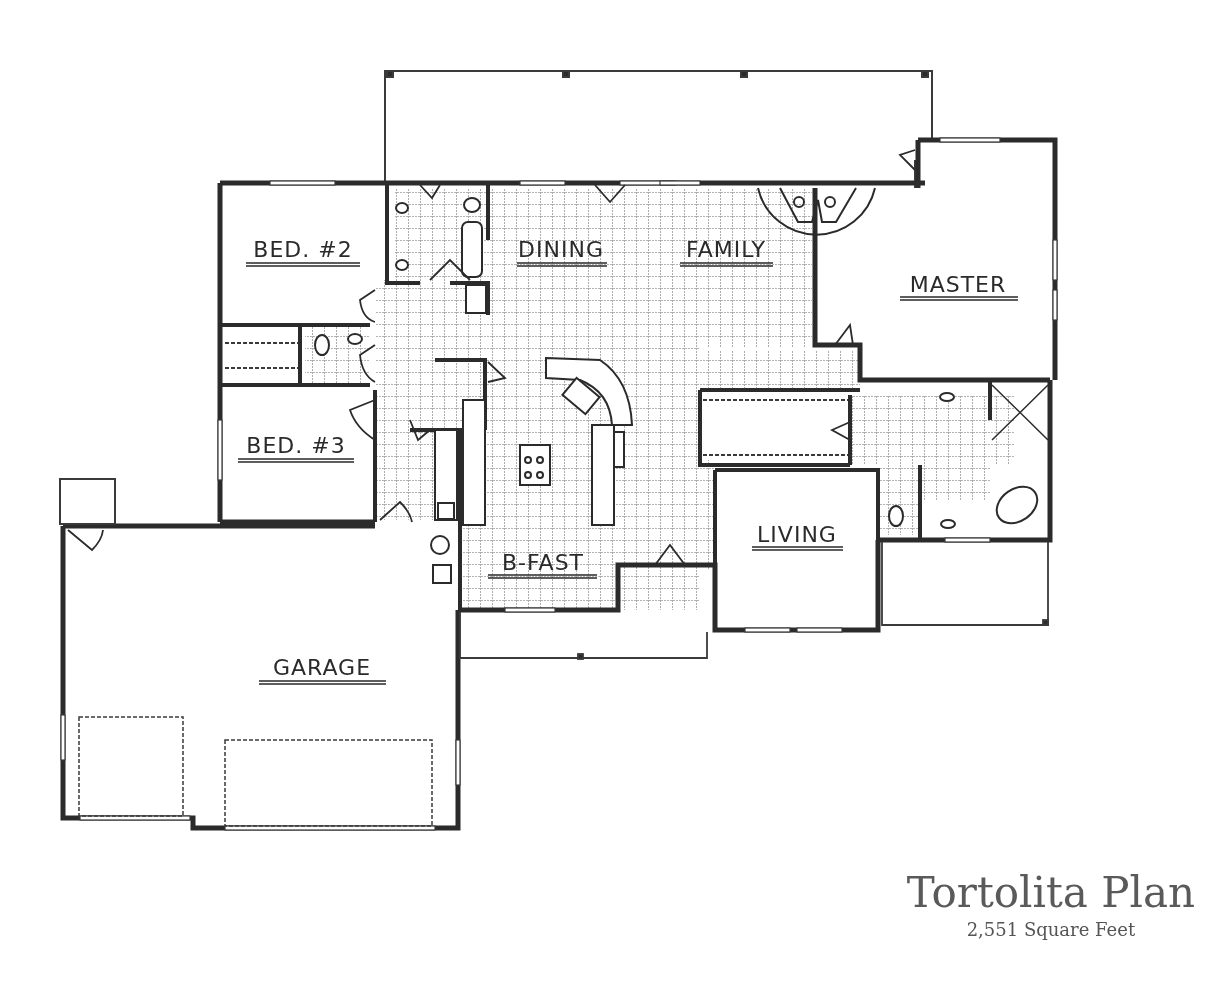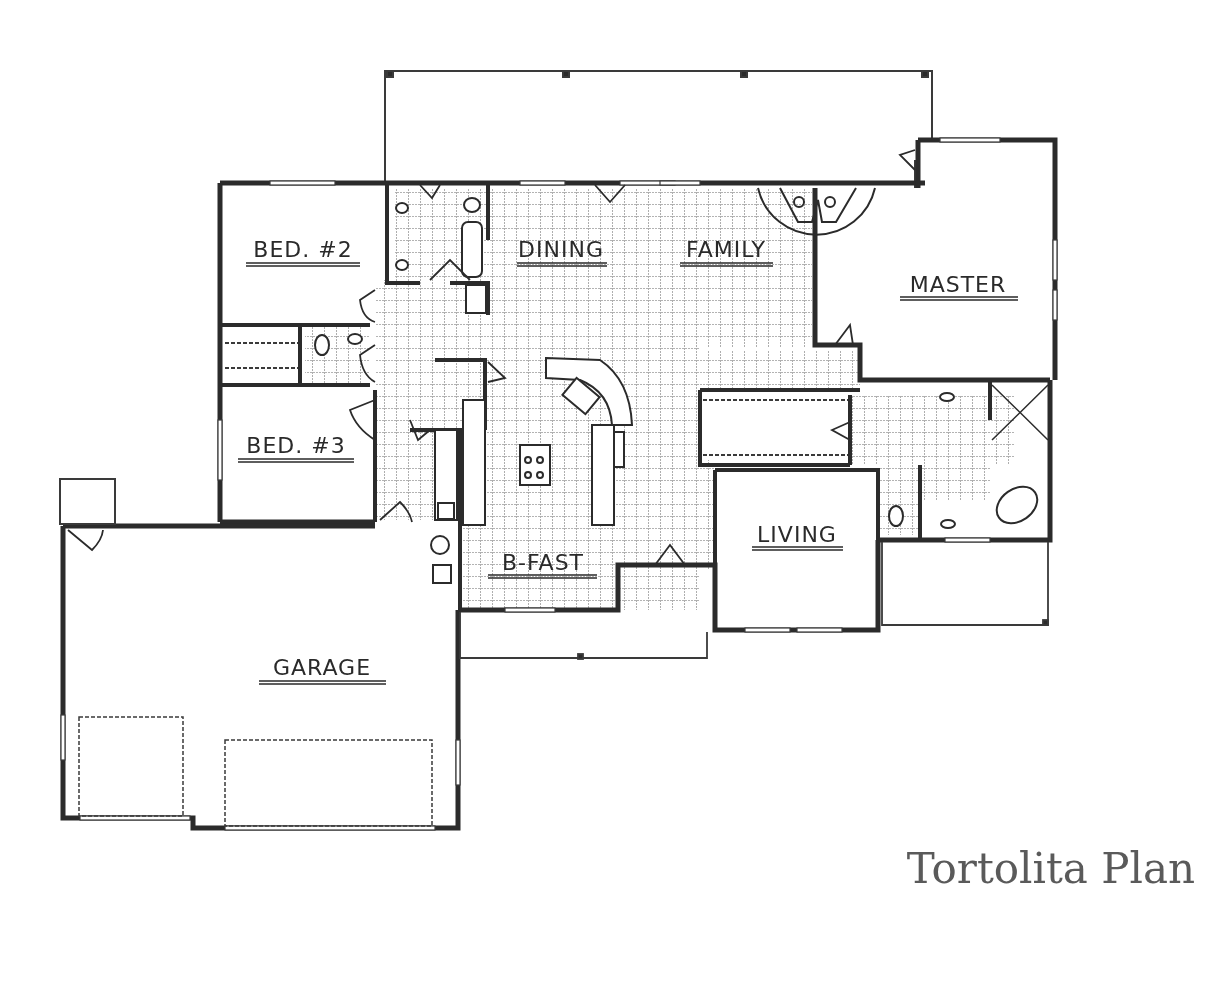"Tortolita Plan" .title-block { top: 844px -> 868px }
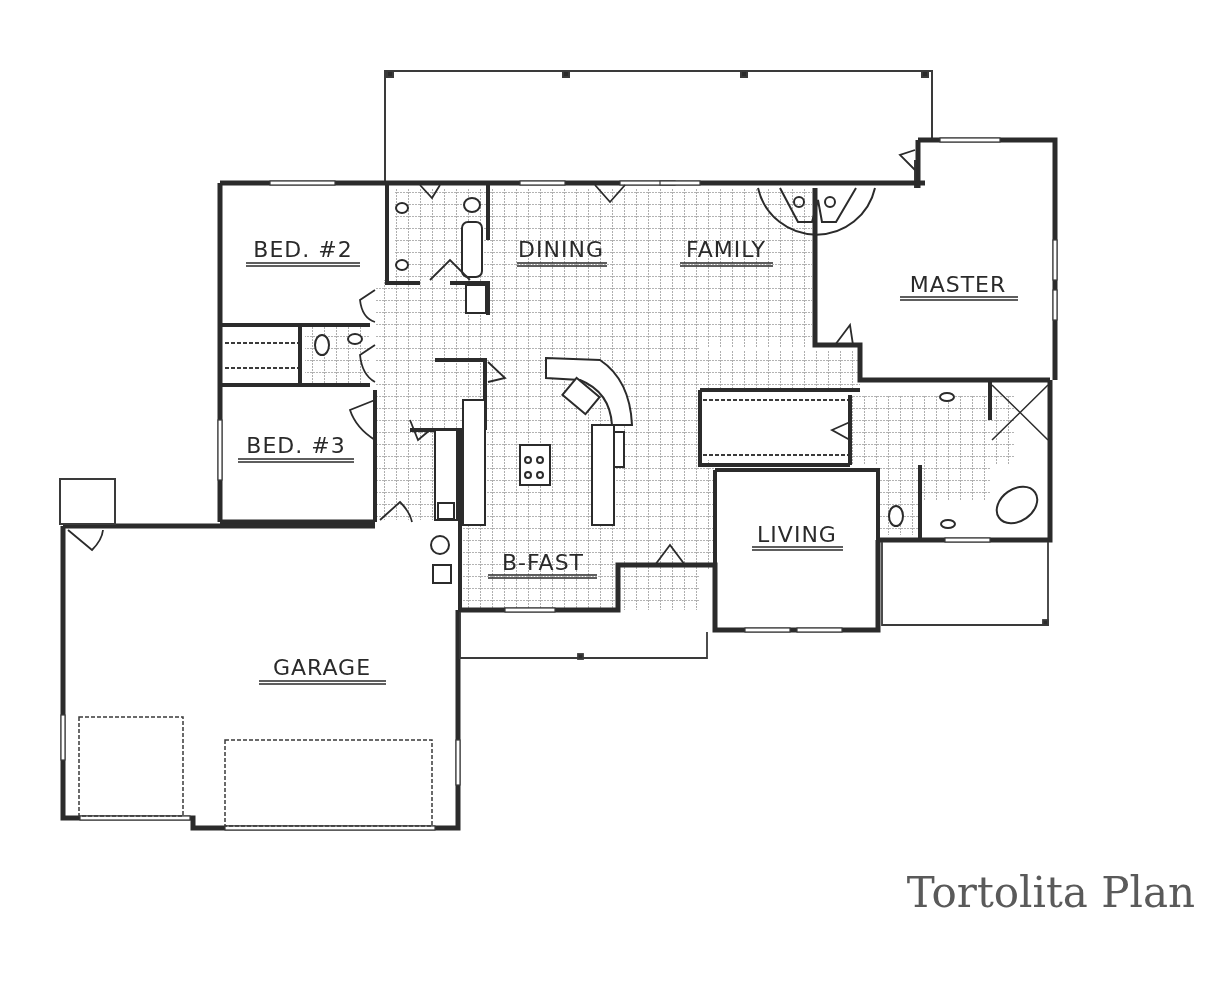"2,551 Square Feet" div.plan-sqft { html: none -> <div>2,551 Square Feet</div> }
